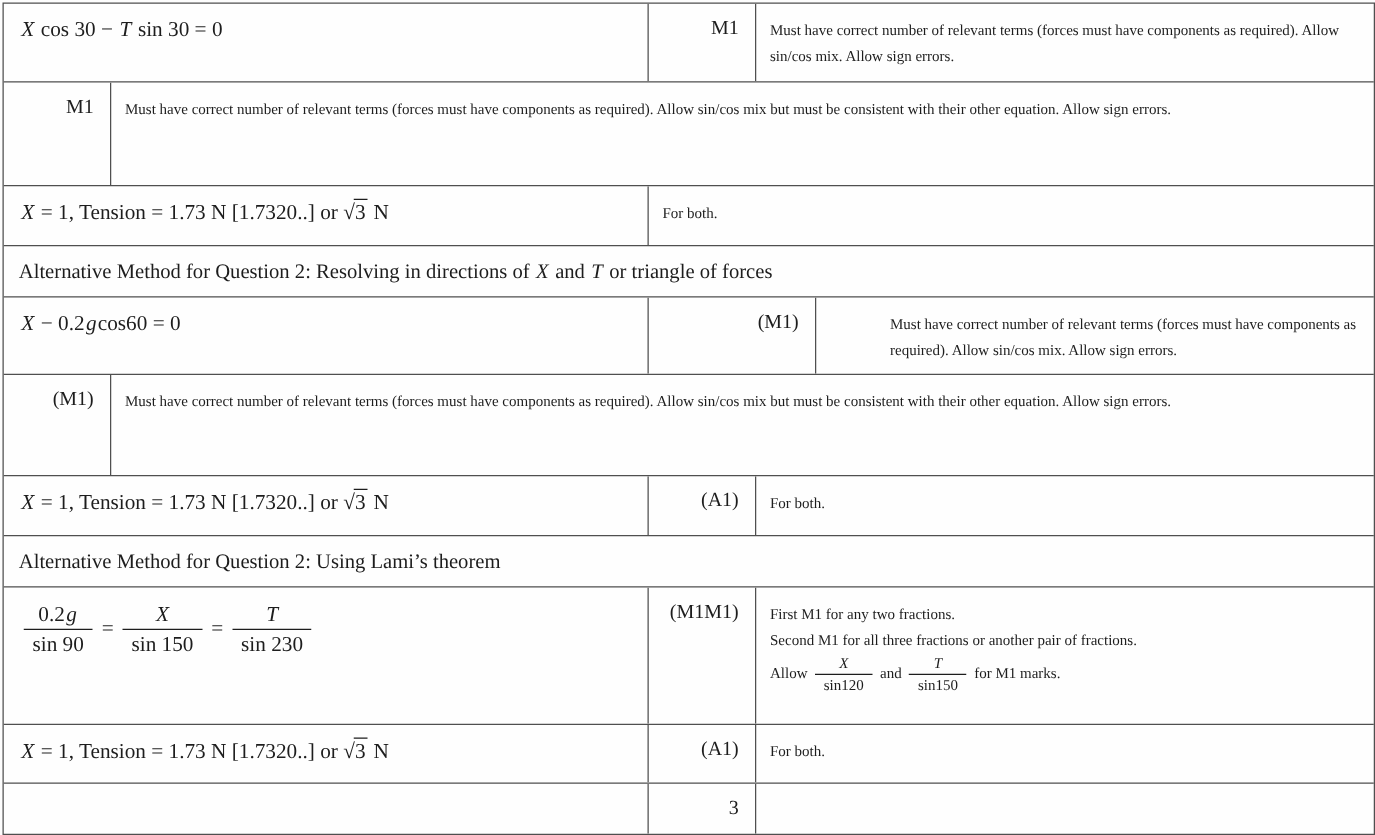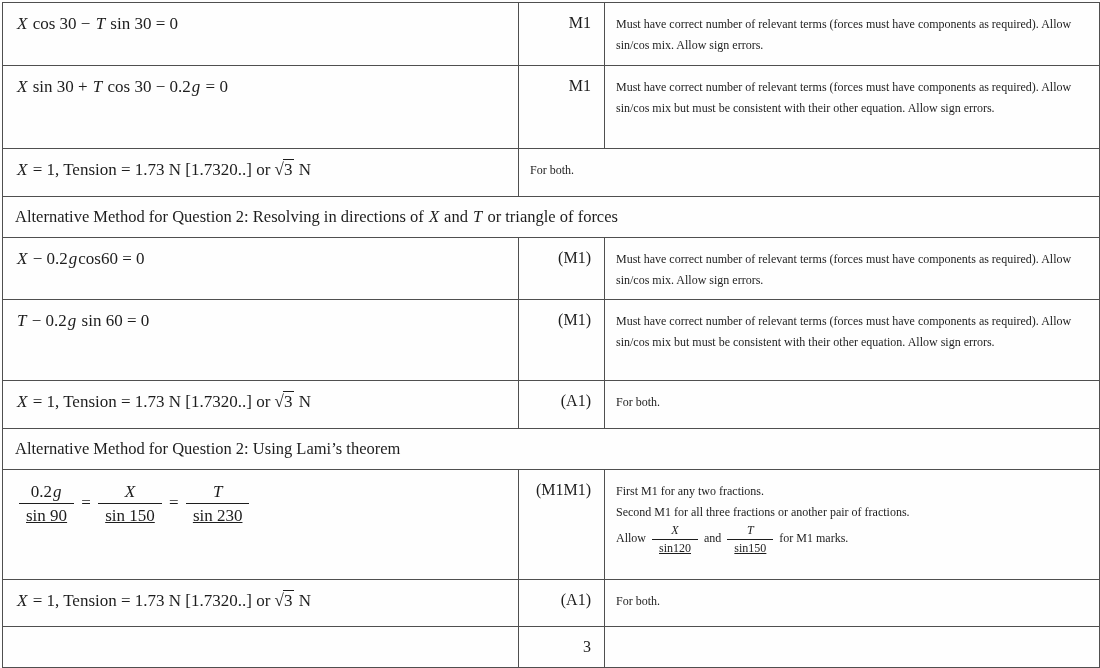"X sin 30 + T" div.cw { html: <div><span>X</span> sin 30 + <span>T</span> cos 30 − 0.2<span>g</span> = 0</div> -> none }
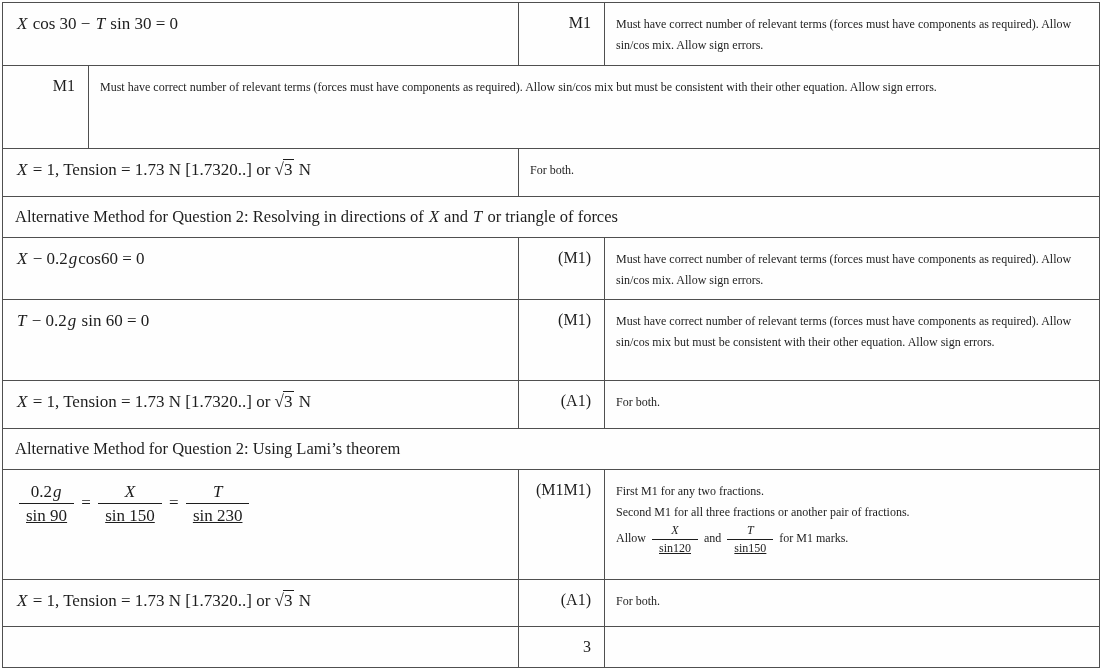"X − 0.2gcos60 = 0" .r4 { gap: none -> 48px }
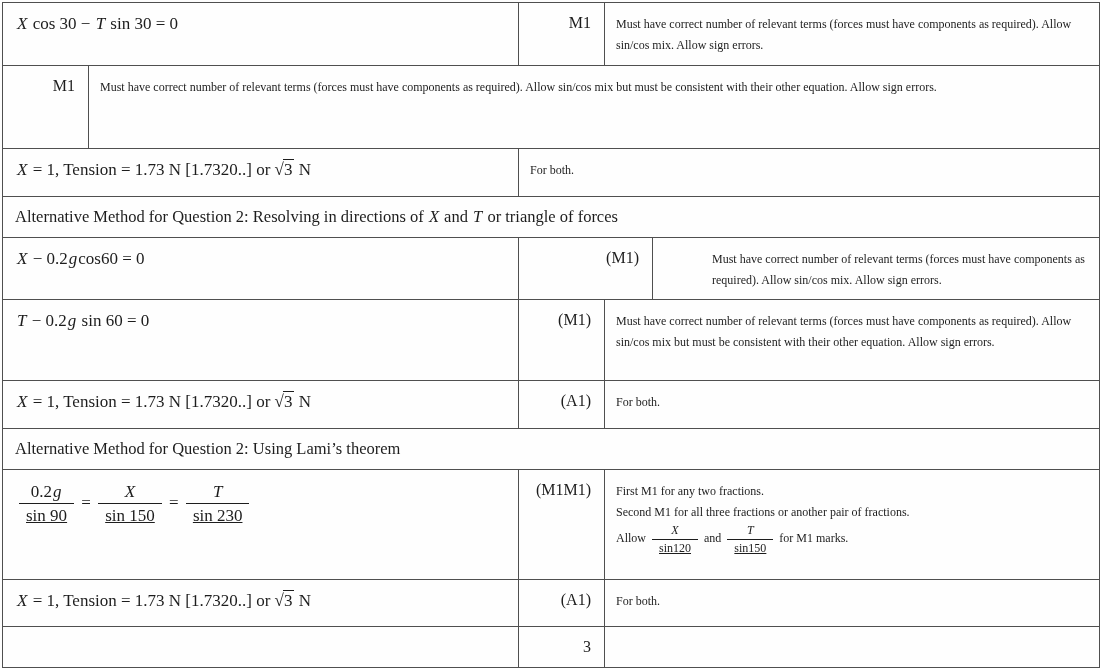"T − 0.2g sin 60" div.cw { html: <div><span>T</span> − 0.2<span>g</span> sin 60 = 0</div> -> none }
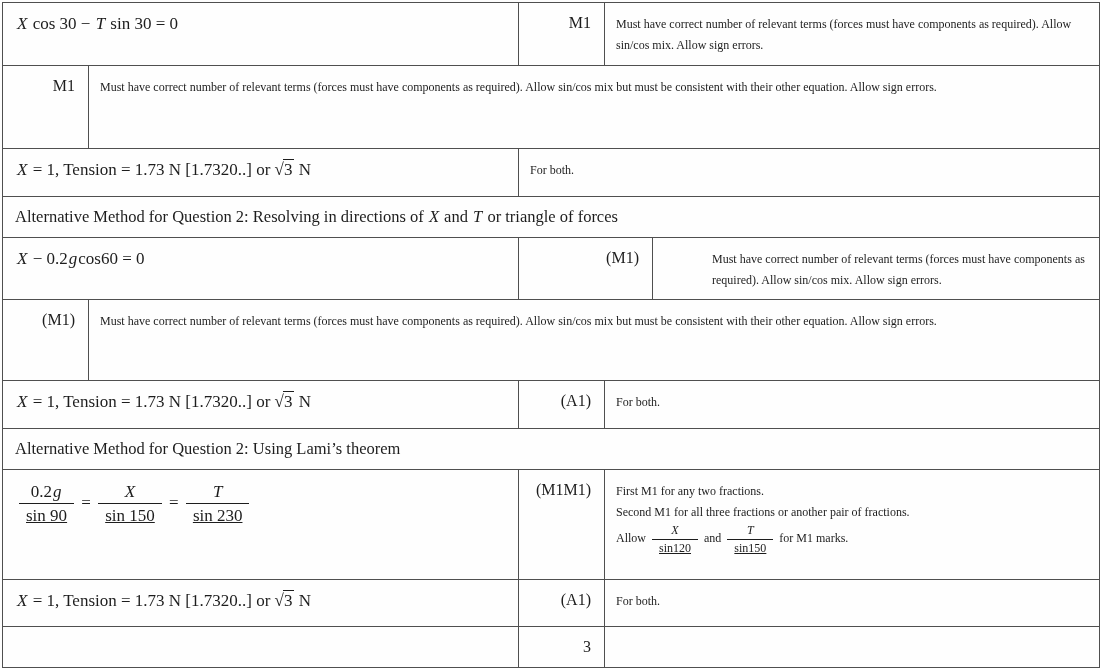"sin 90" .frac .fd { text-decoration: underline -> none }
